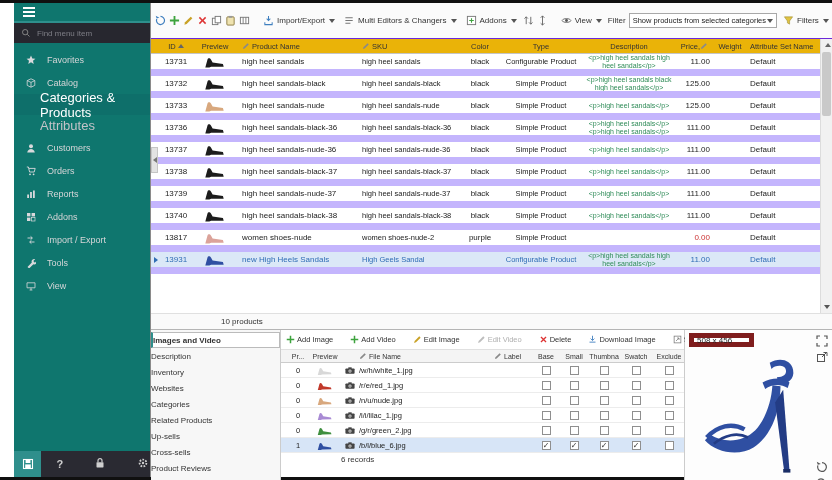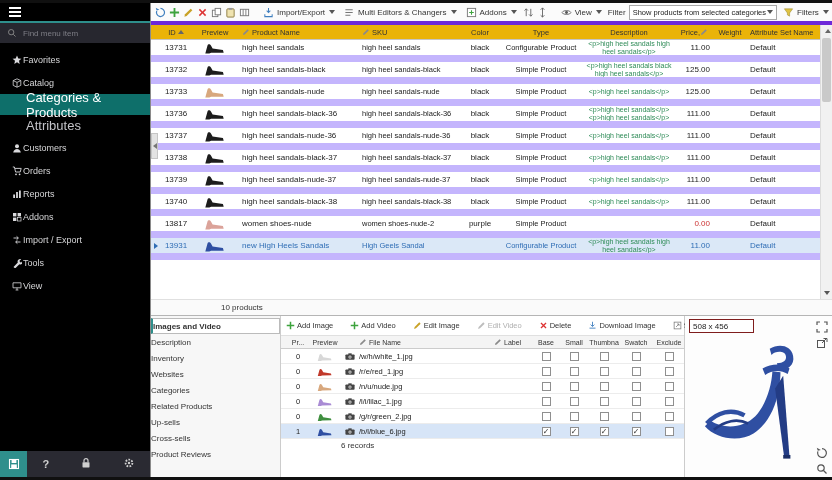"Import/Export" .toolbar { border-bottom: 4px solid #6d28d9 -> 1px solid #6d28d9; height: 22px -> 36px }
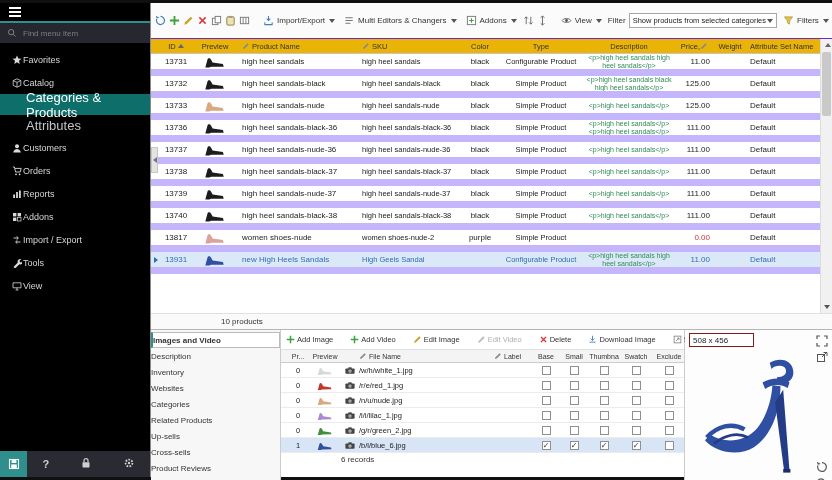"Find menu item" .sidebar { background: #000000 -> #0f766e; left: 0 -> 14px }
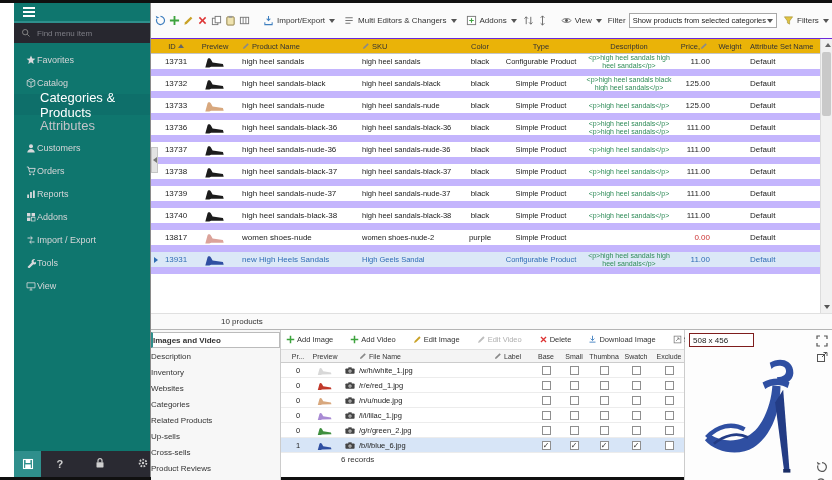"Favorites" .sb-item { gap: 1px -> 11px }
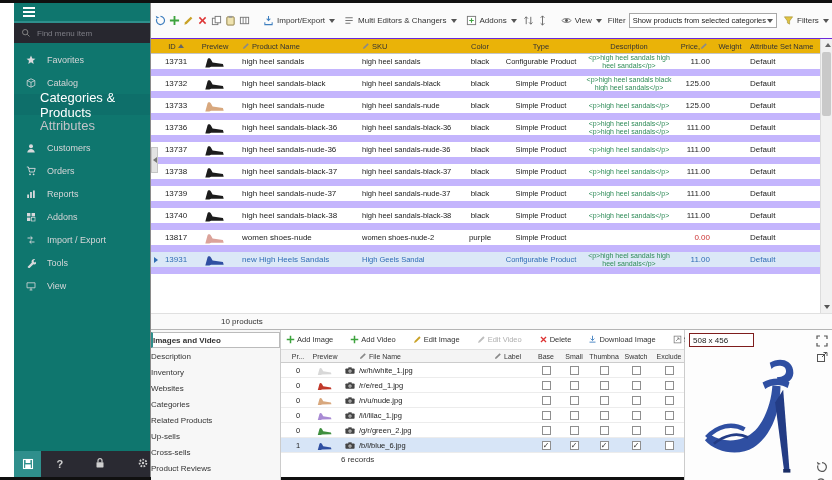"508 x 456" .sizebox { border: 1px solid #7f1d1d -> 5px solid #7f1d1d }
